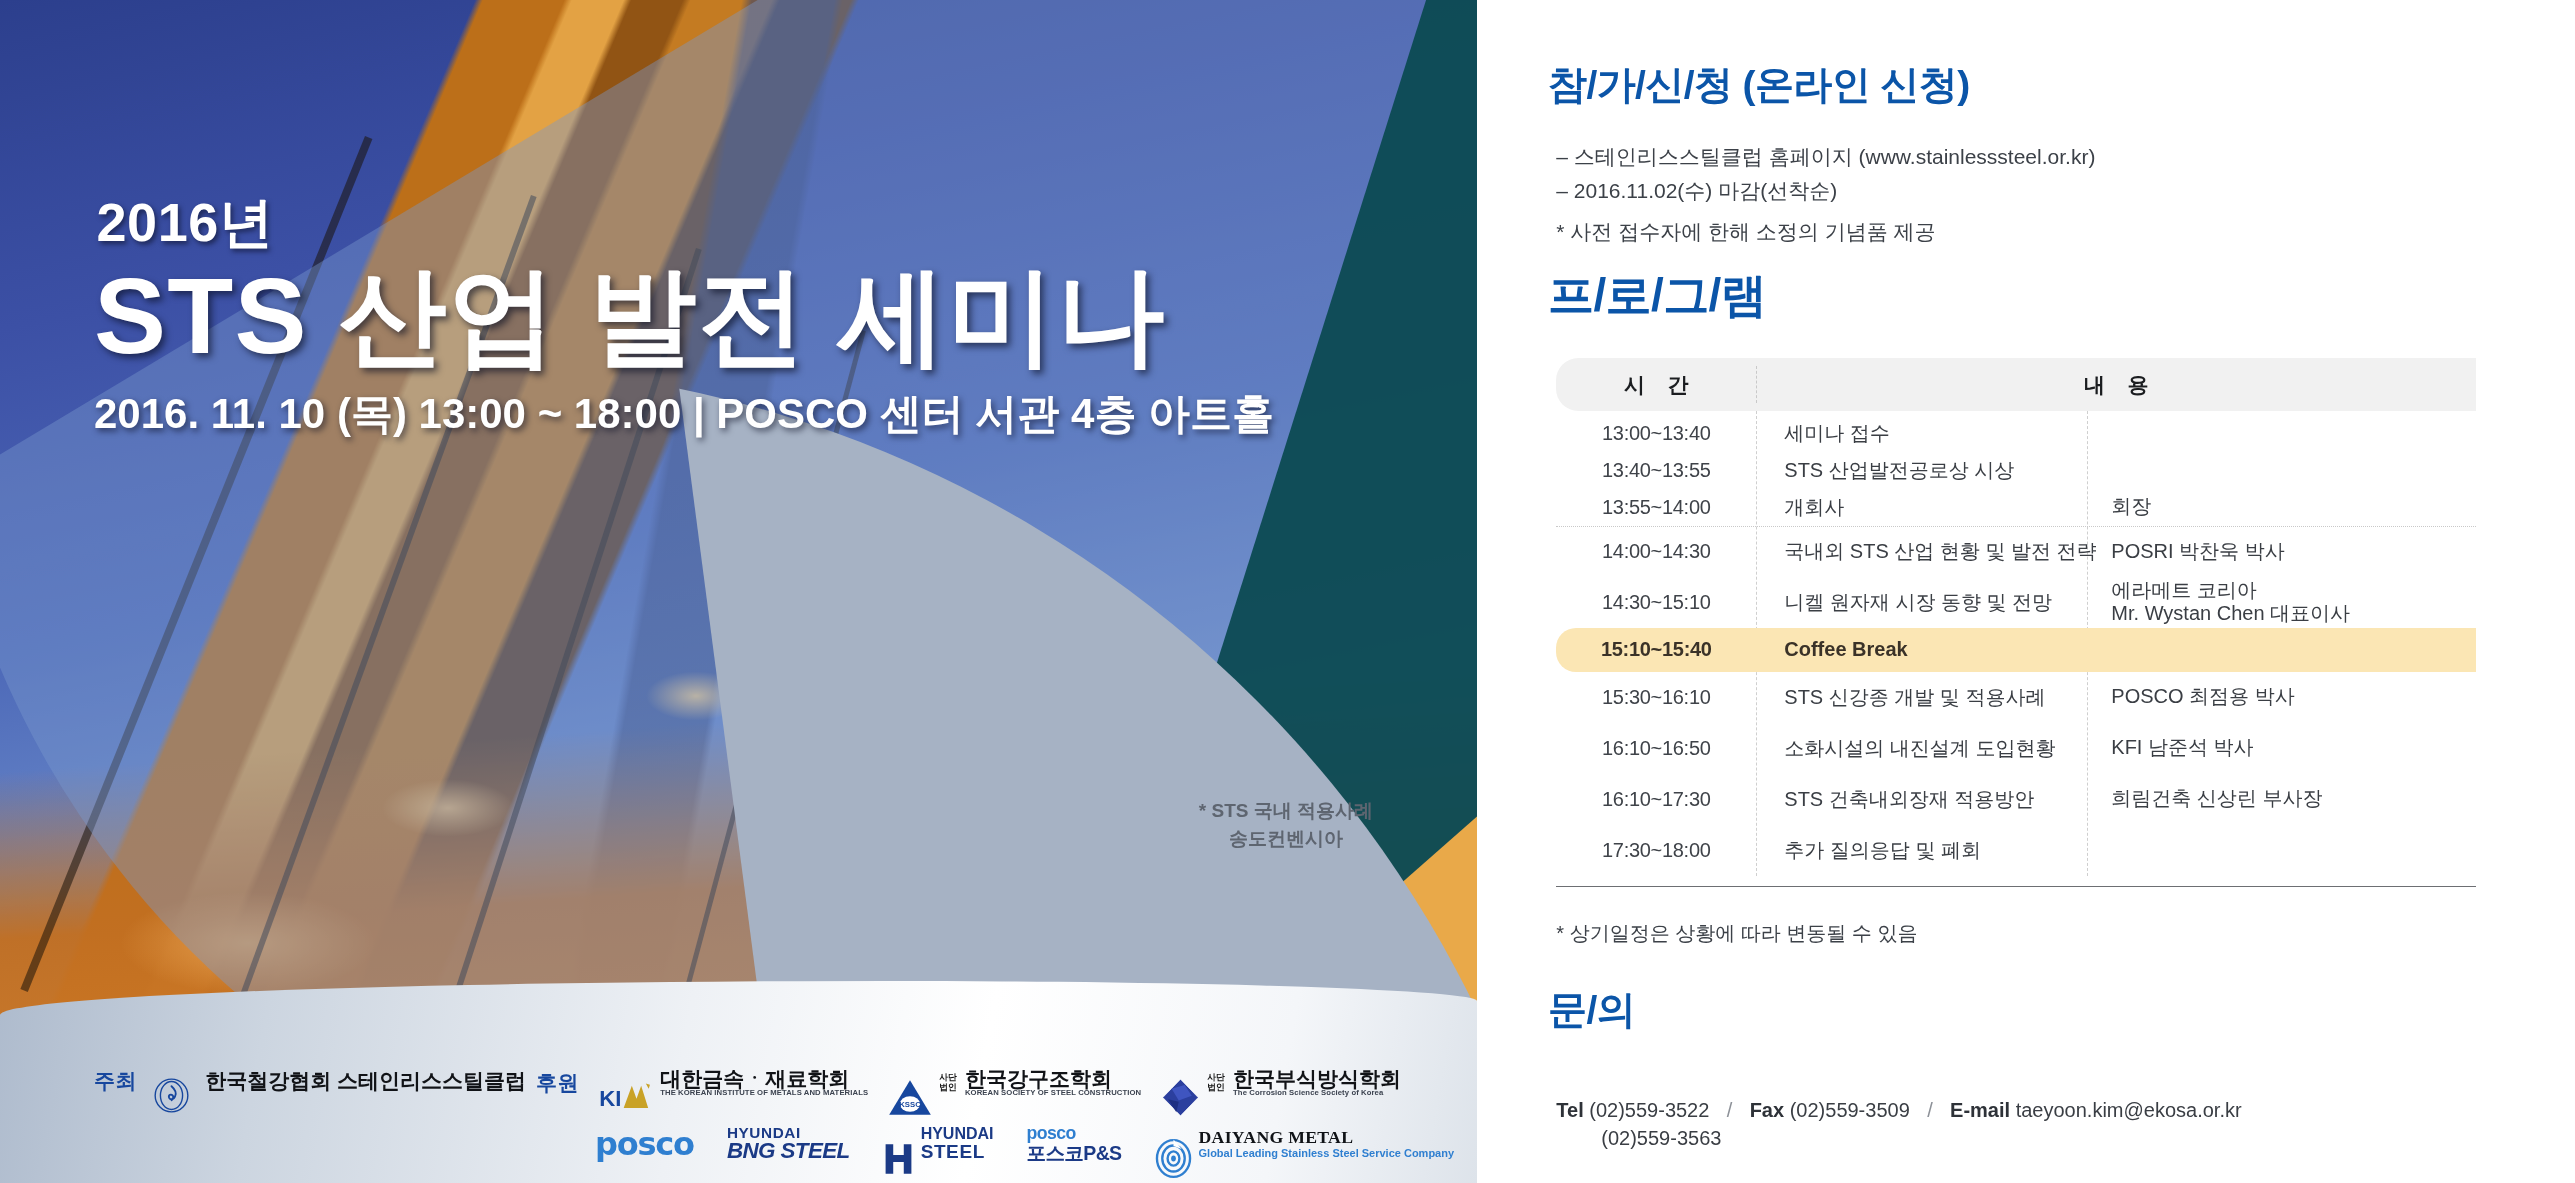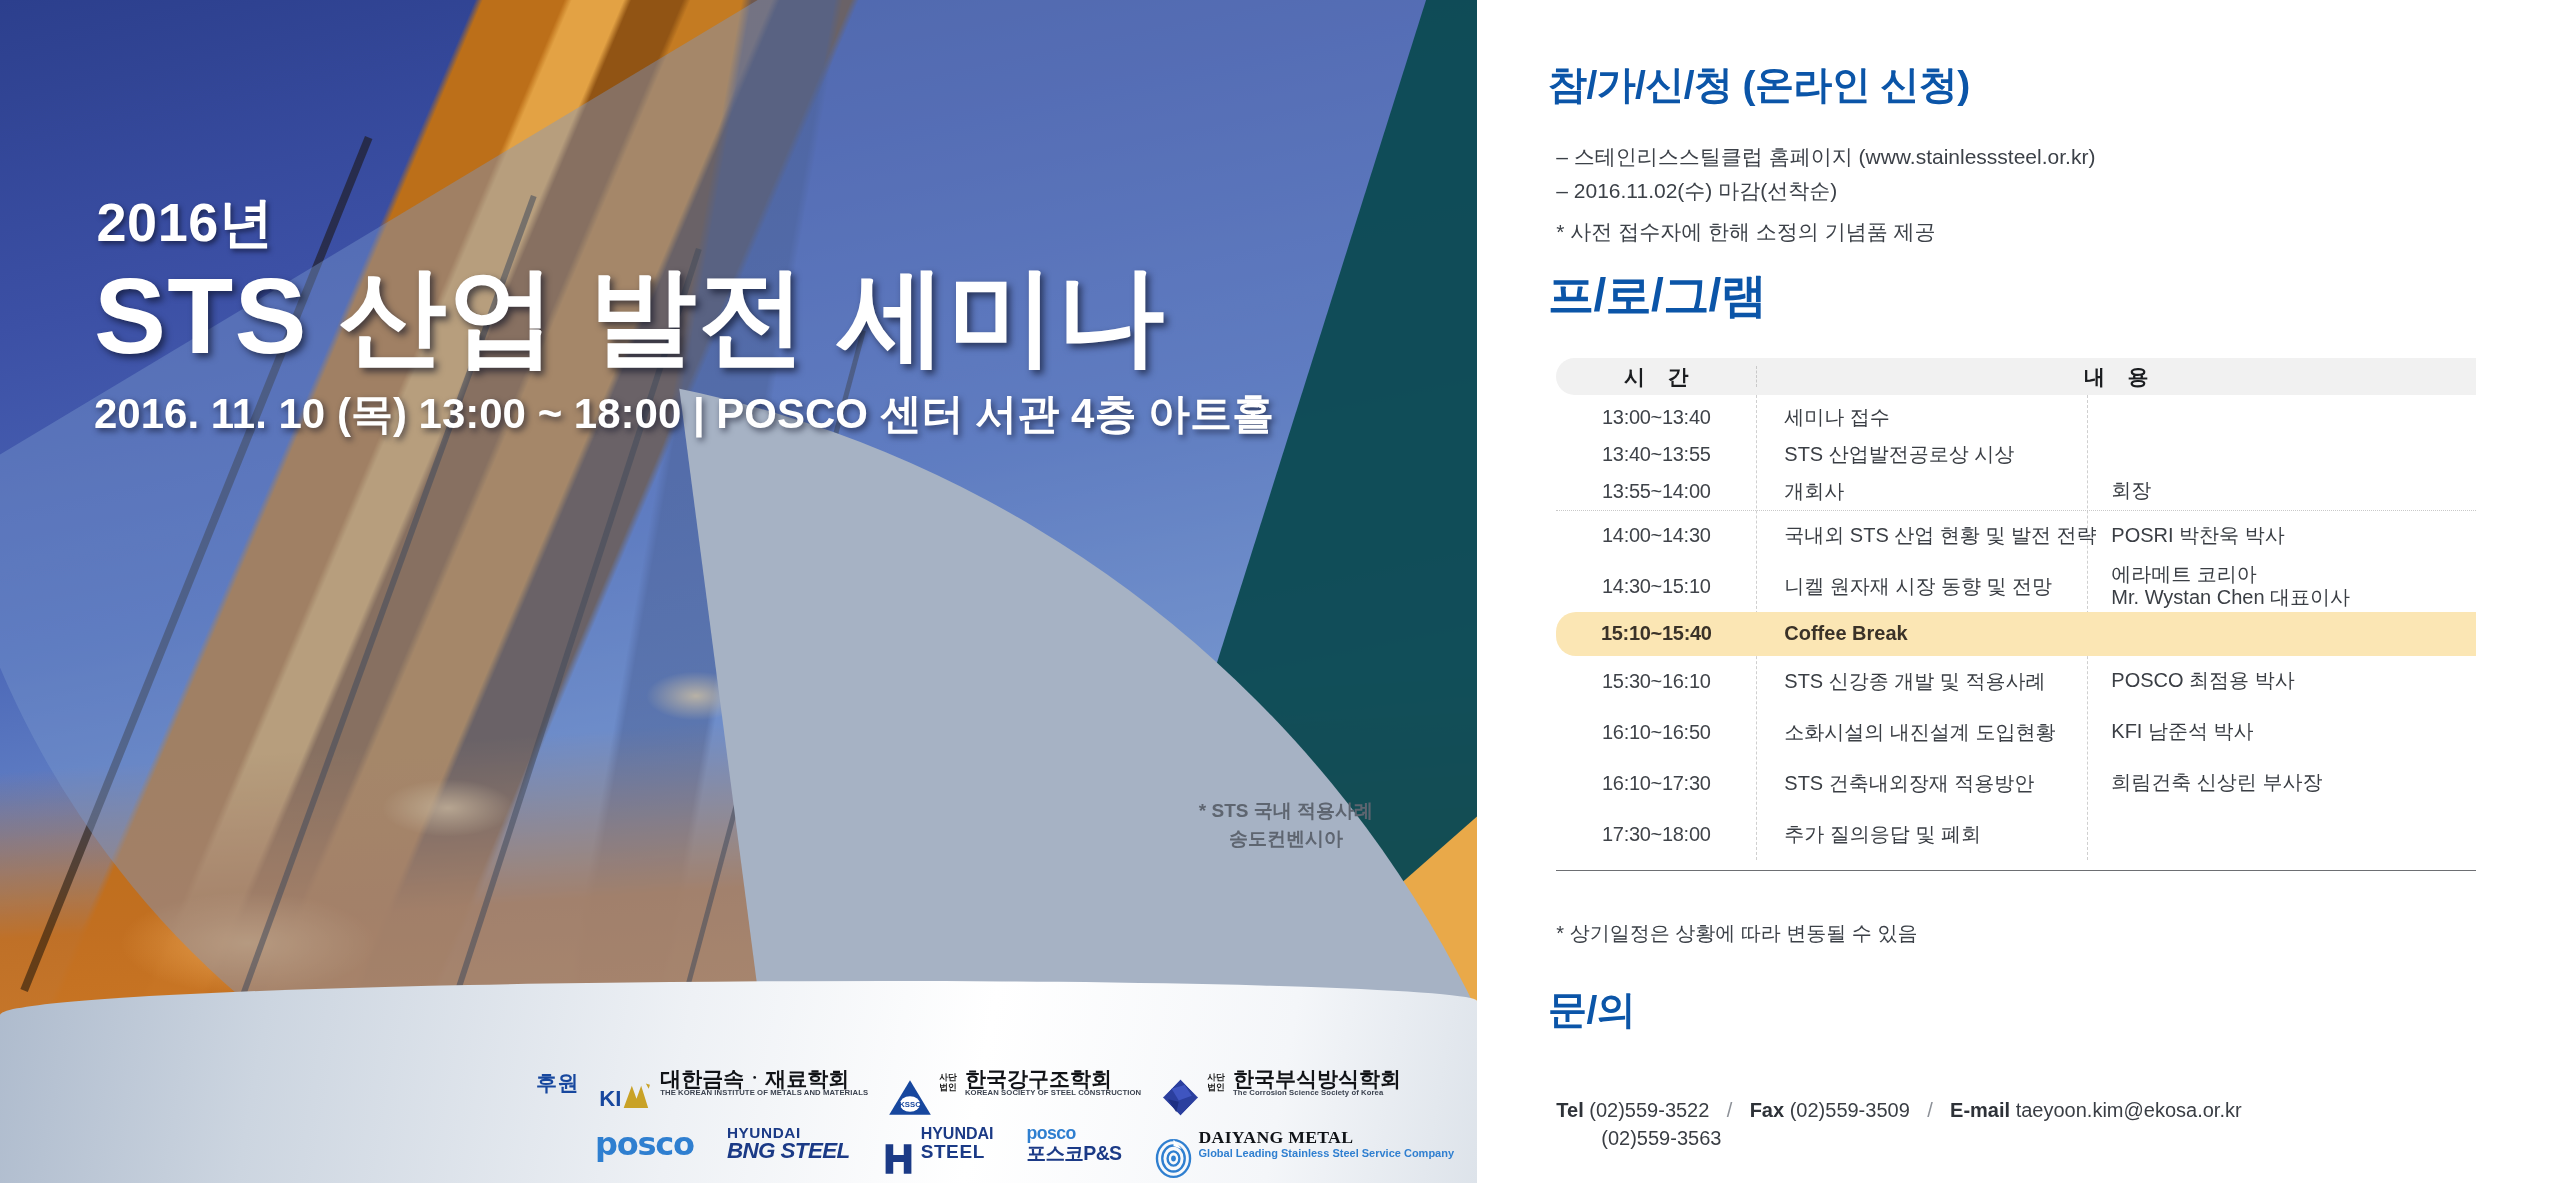"시 간" .thead { height: 37px -> 53px }
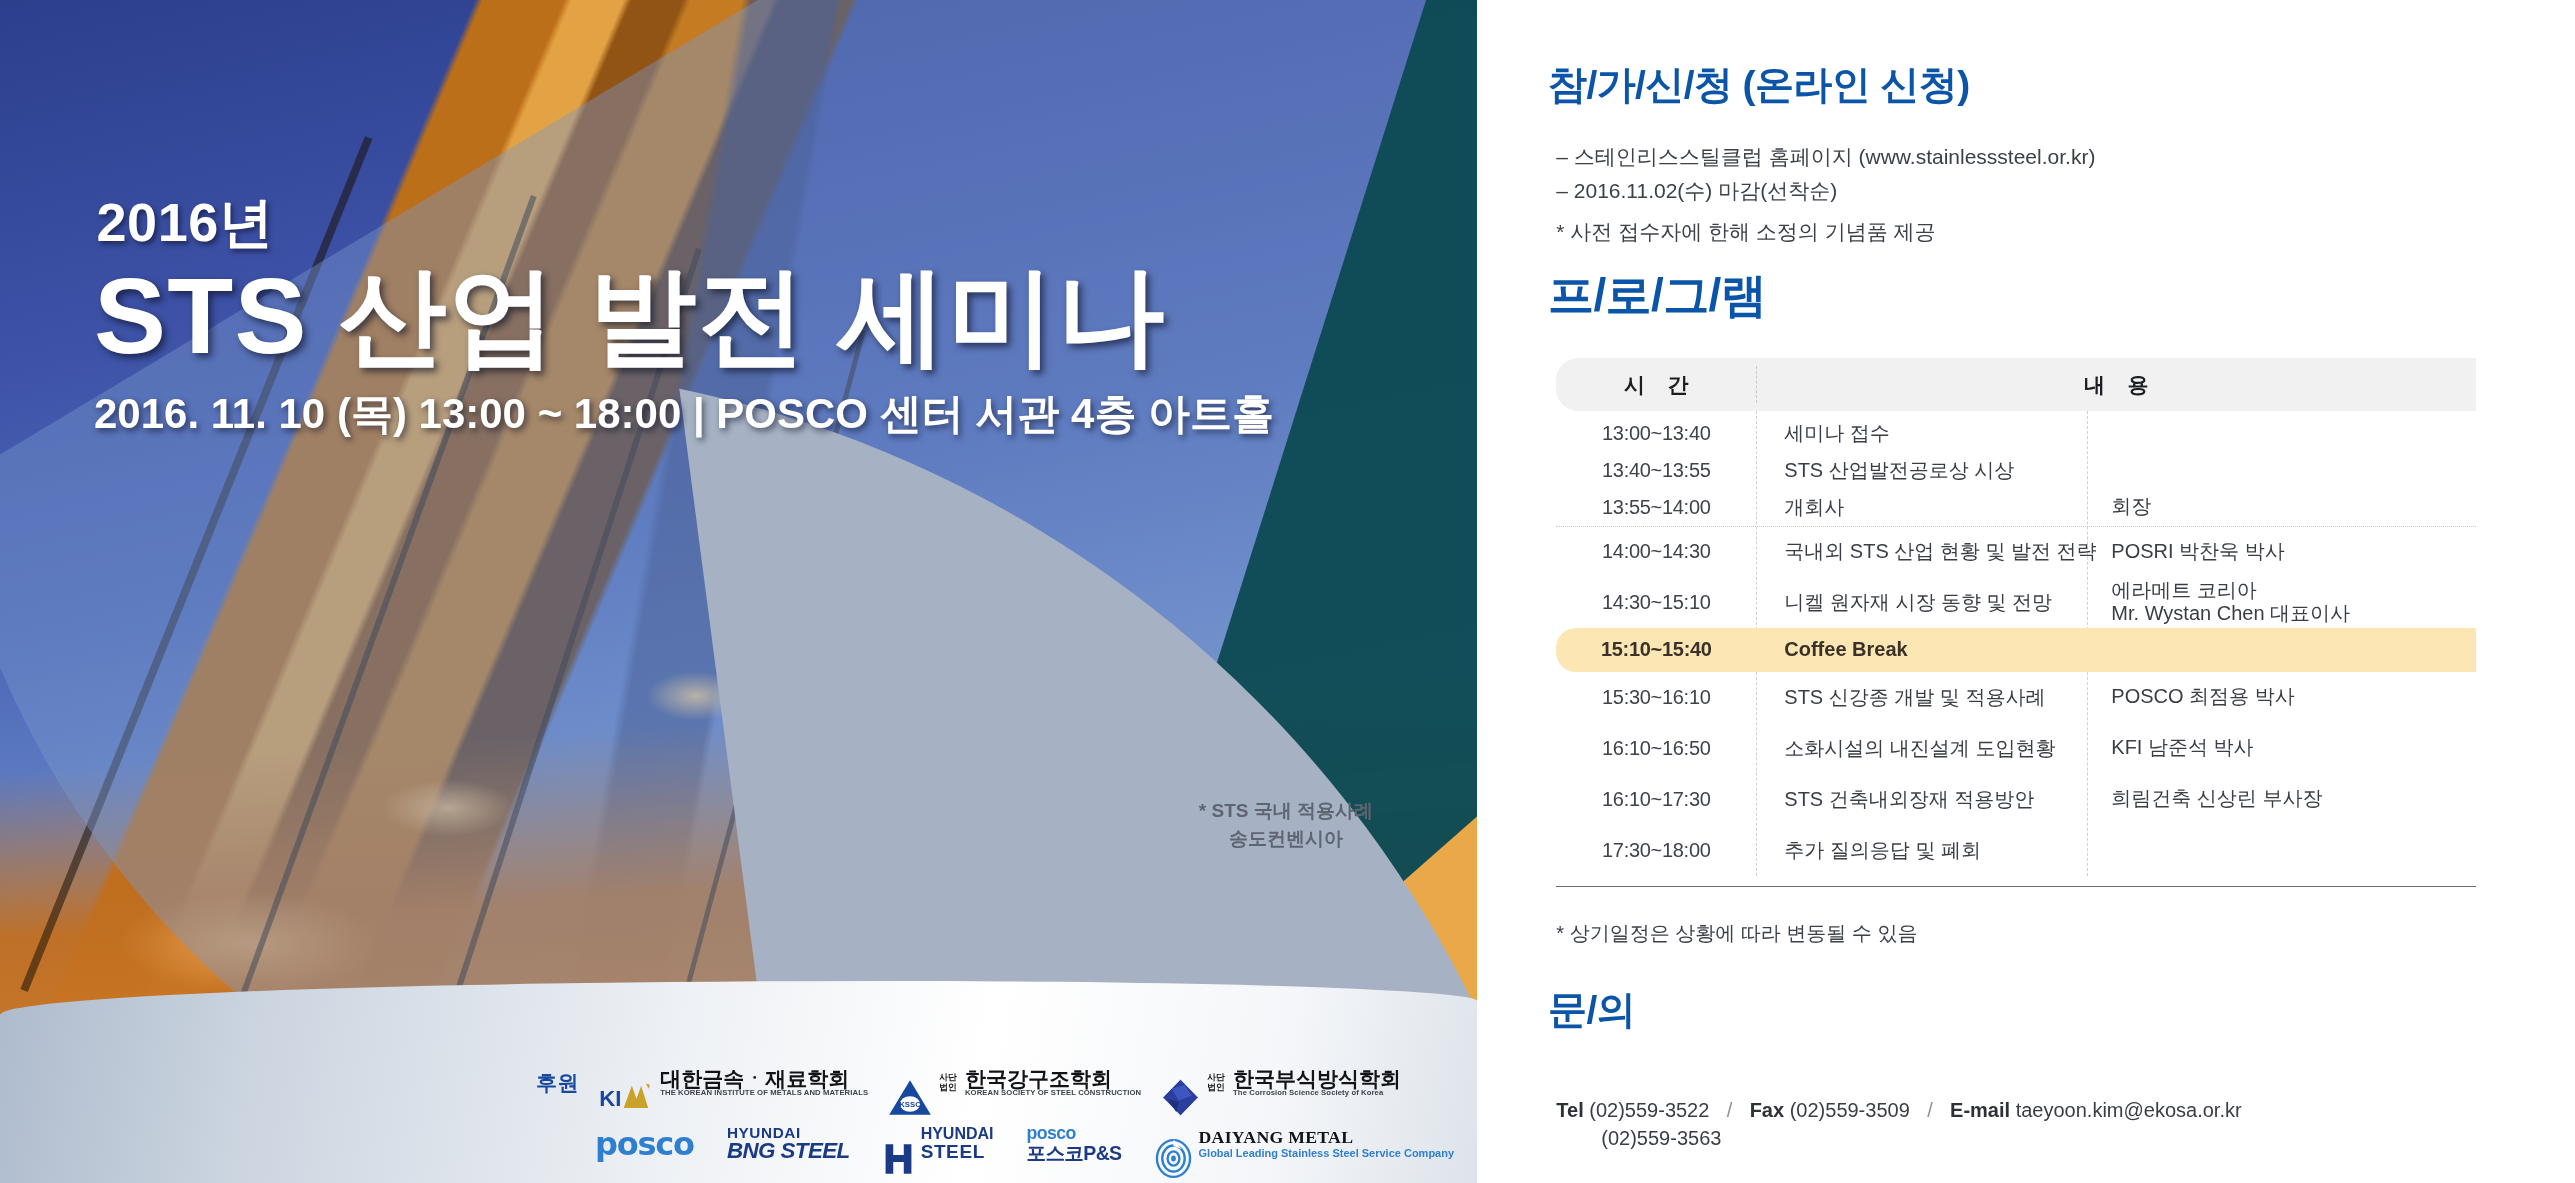"주최" div.org-row { html: none -> <div> <span>주최</span> <span> <svg> <circle></circle> <ellipse></ellipse> <path></path> </svg> </span> <span>한국철강협회 스테인리스스틸클럽</span> </div> }
